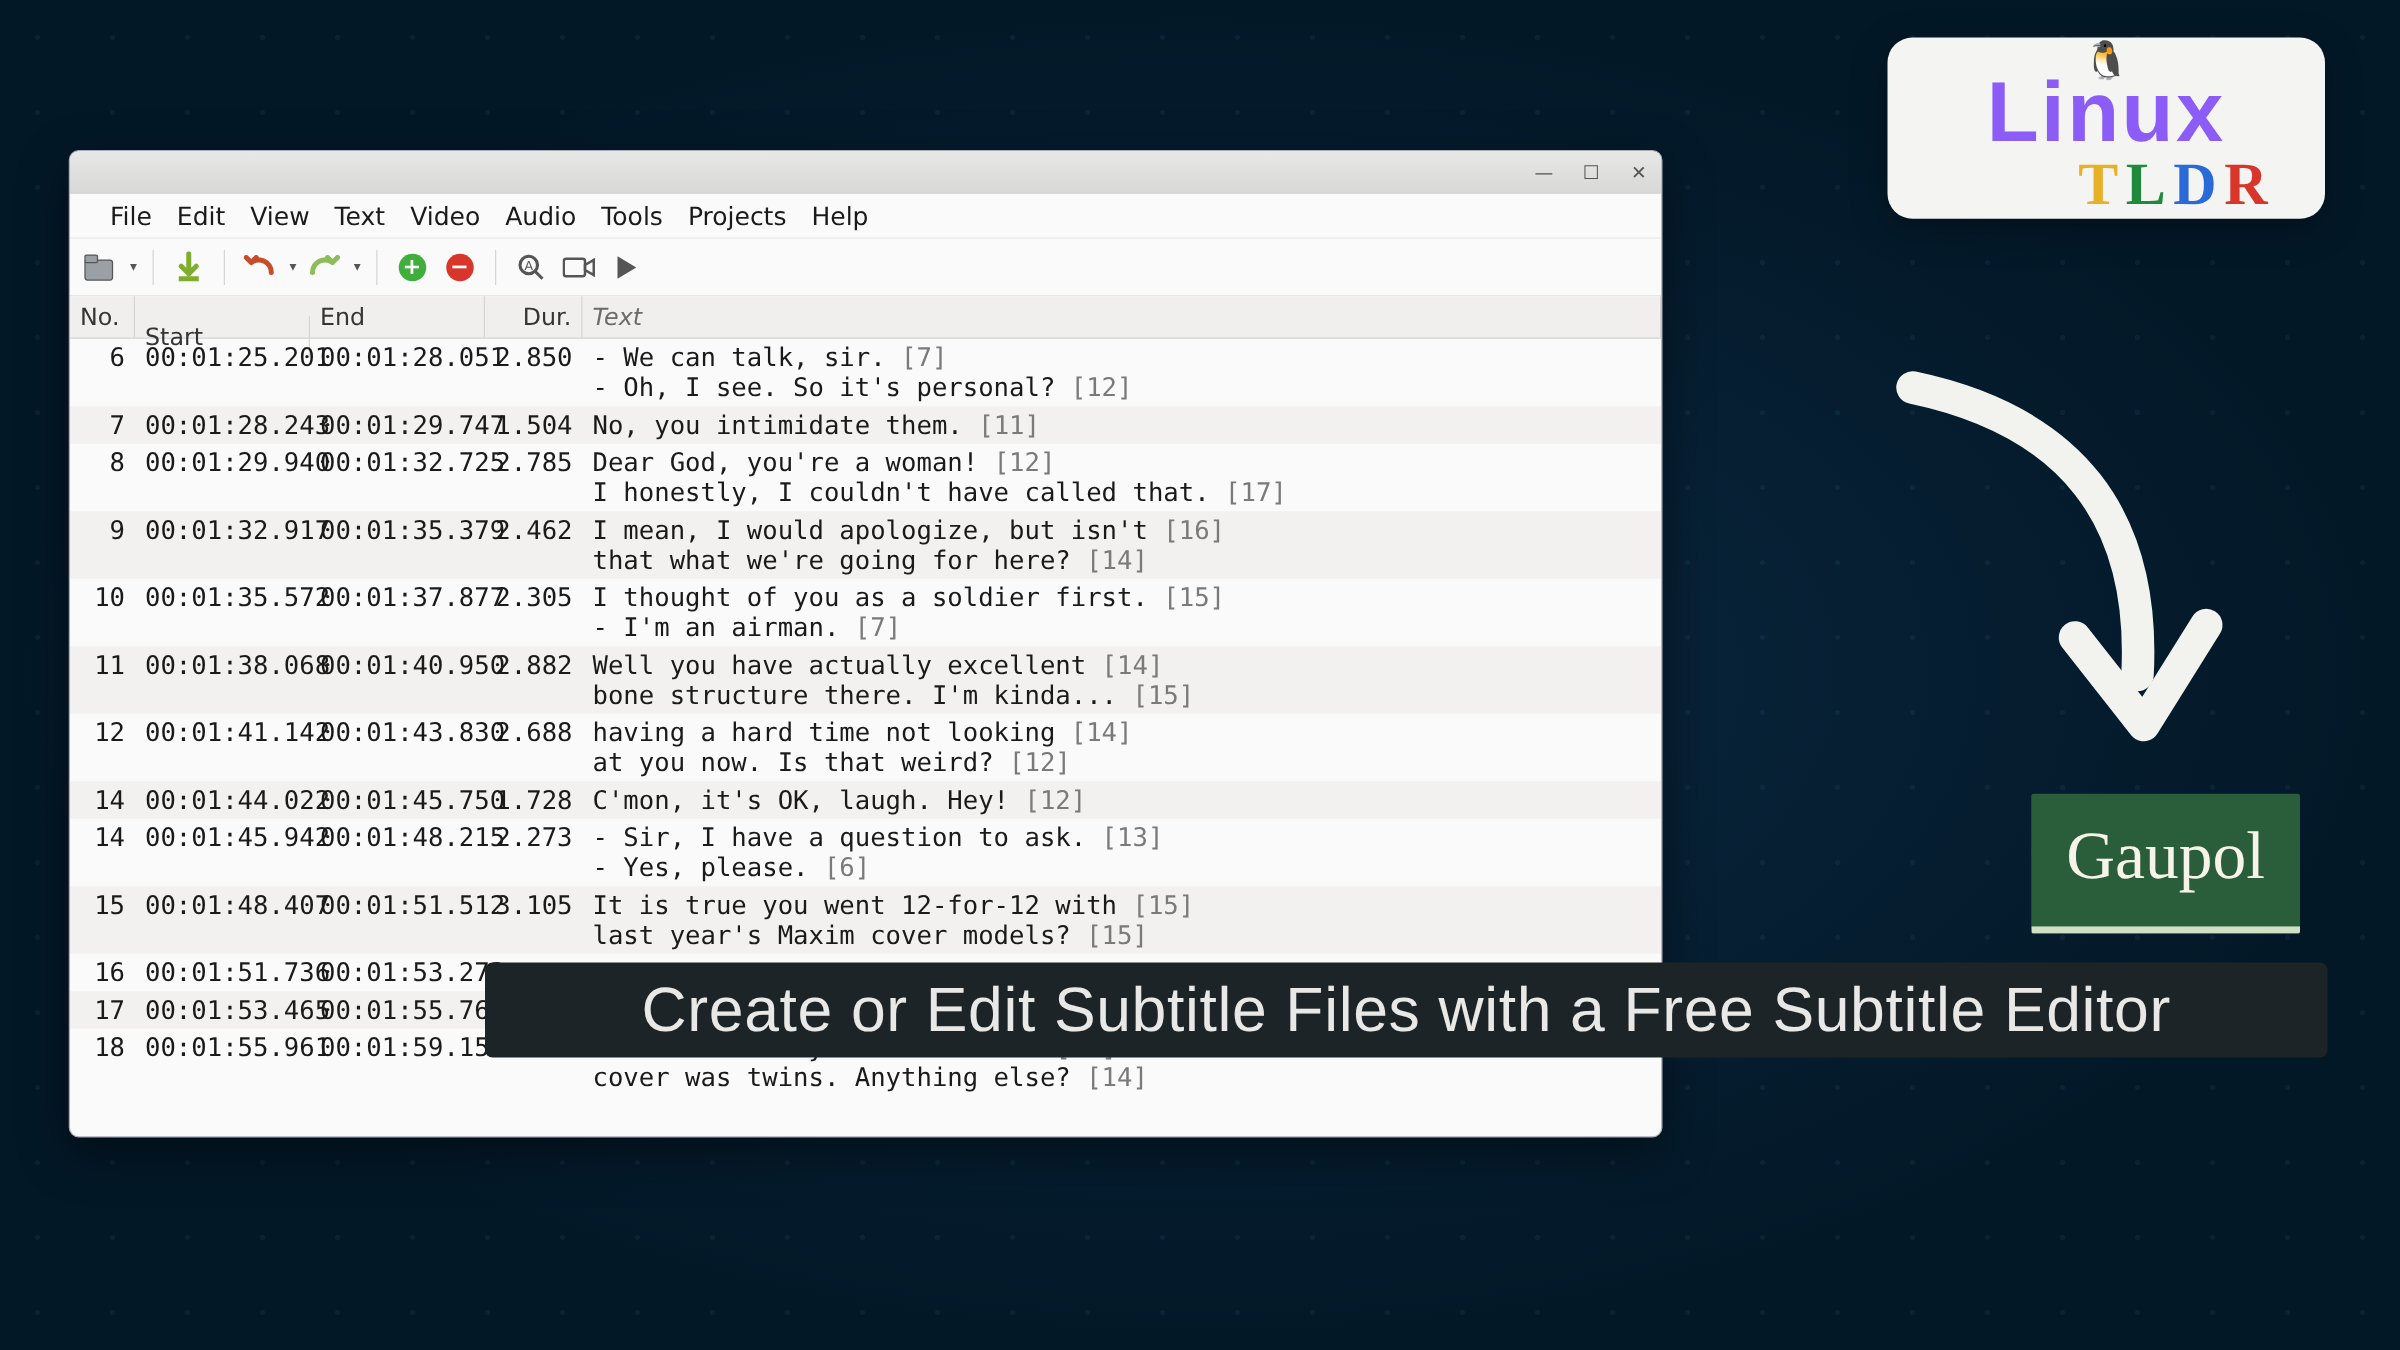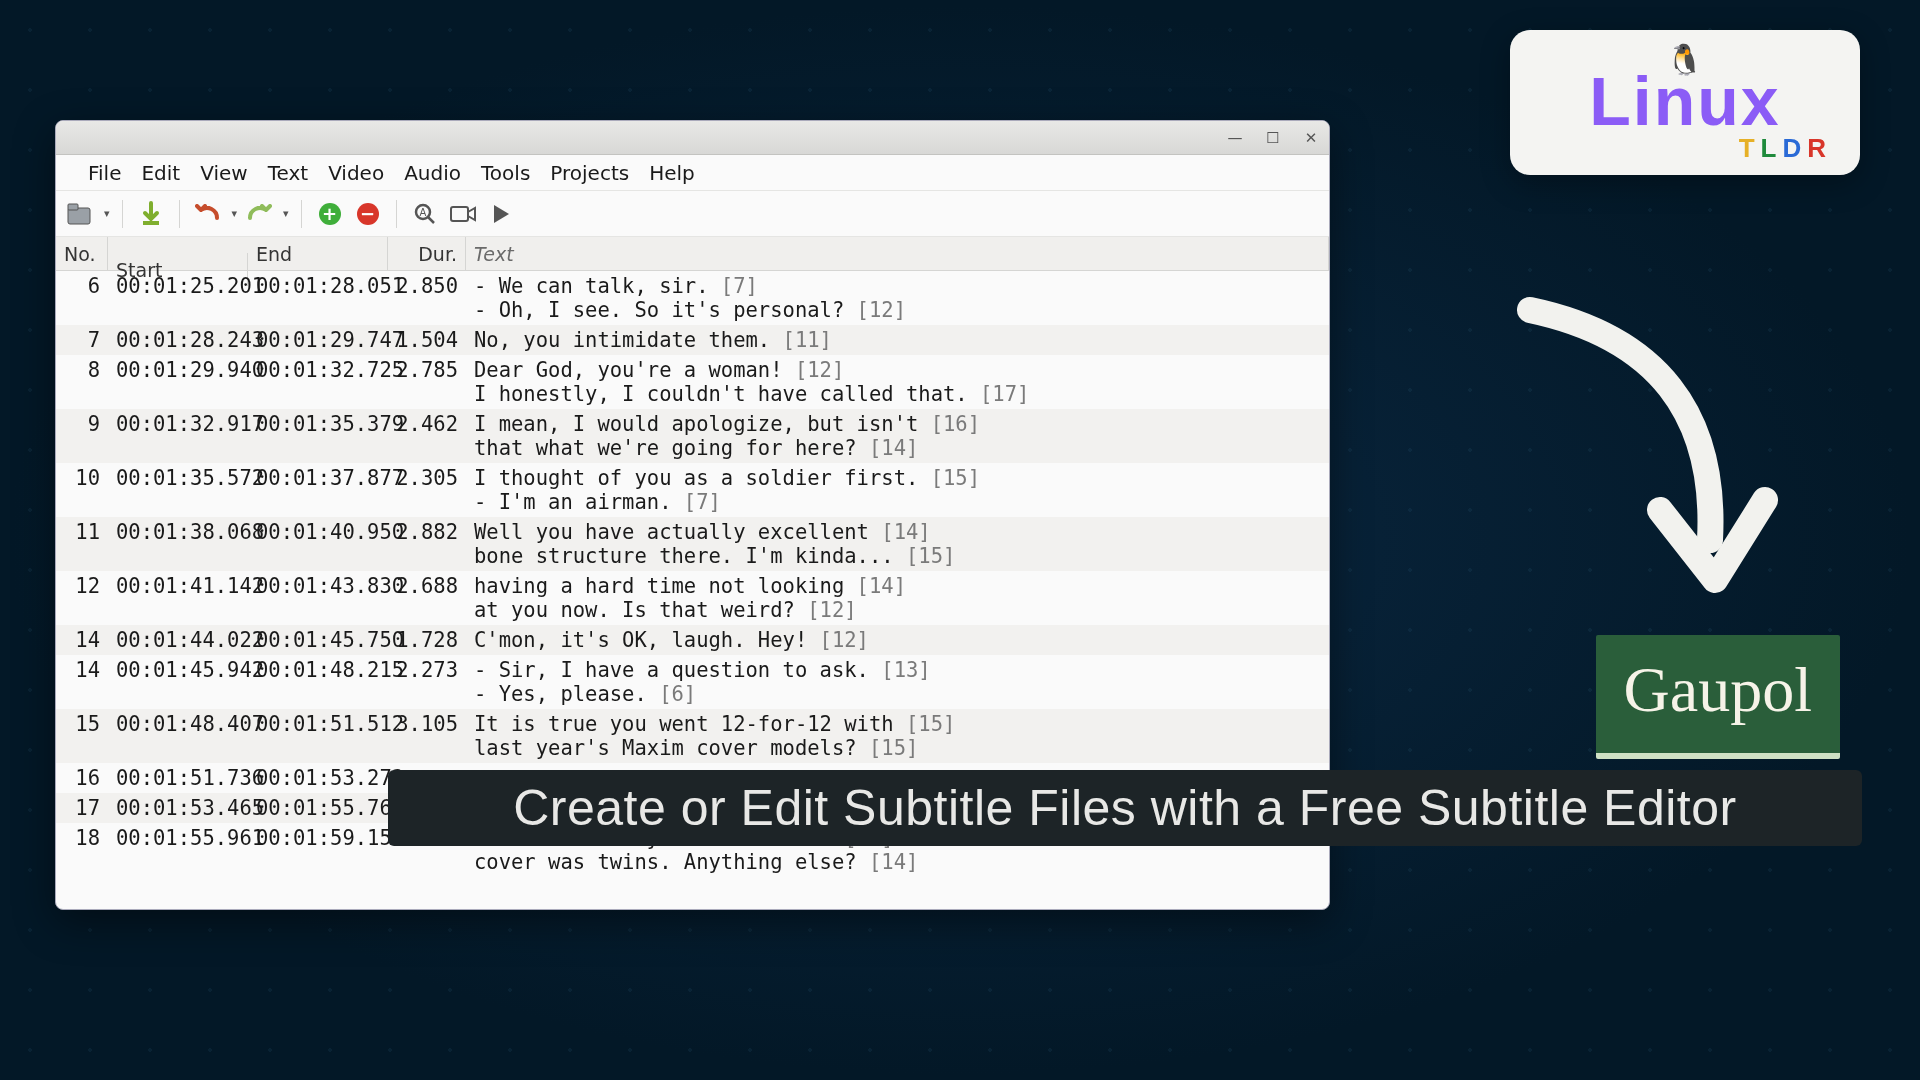"TLDR" .badge .tldr { font-family: Liberation Sans, sans-serif -> Liberation Serif, serif; font-size: 26px -> 48px; margin-right: 28px -> 40px }
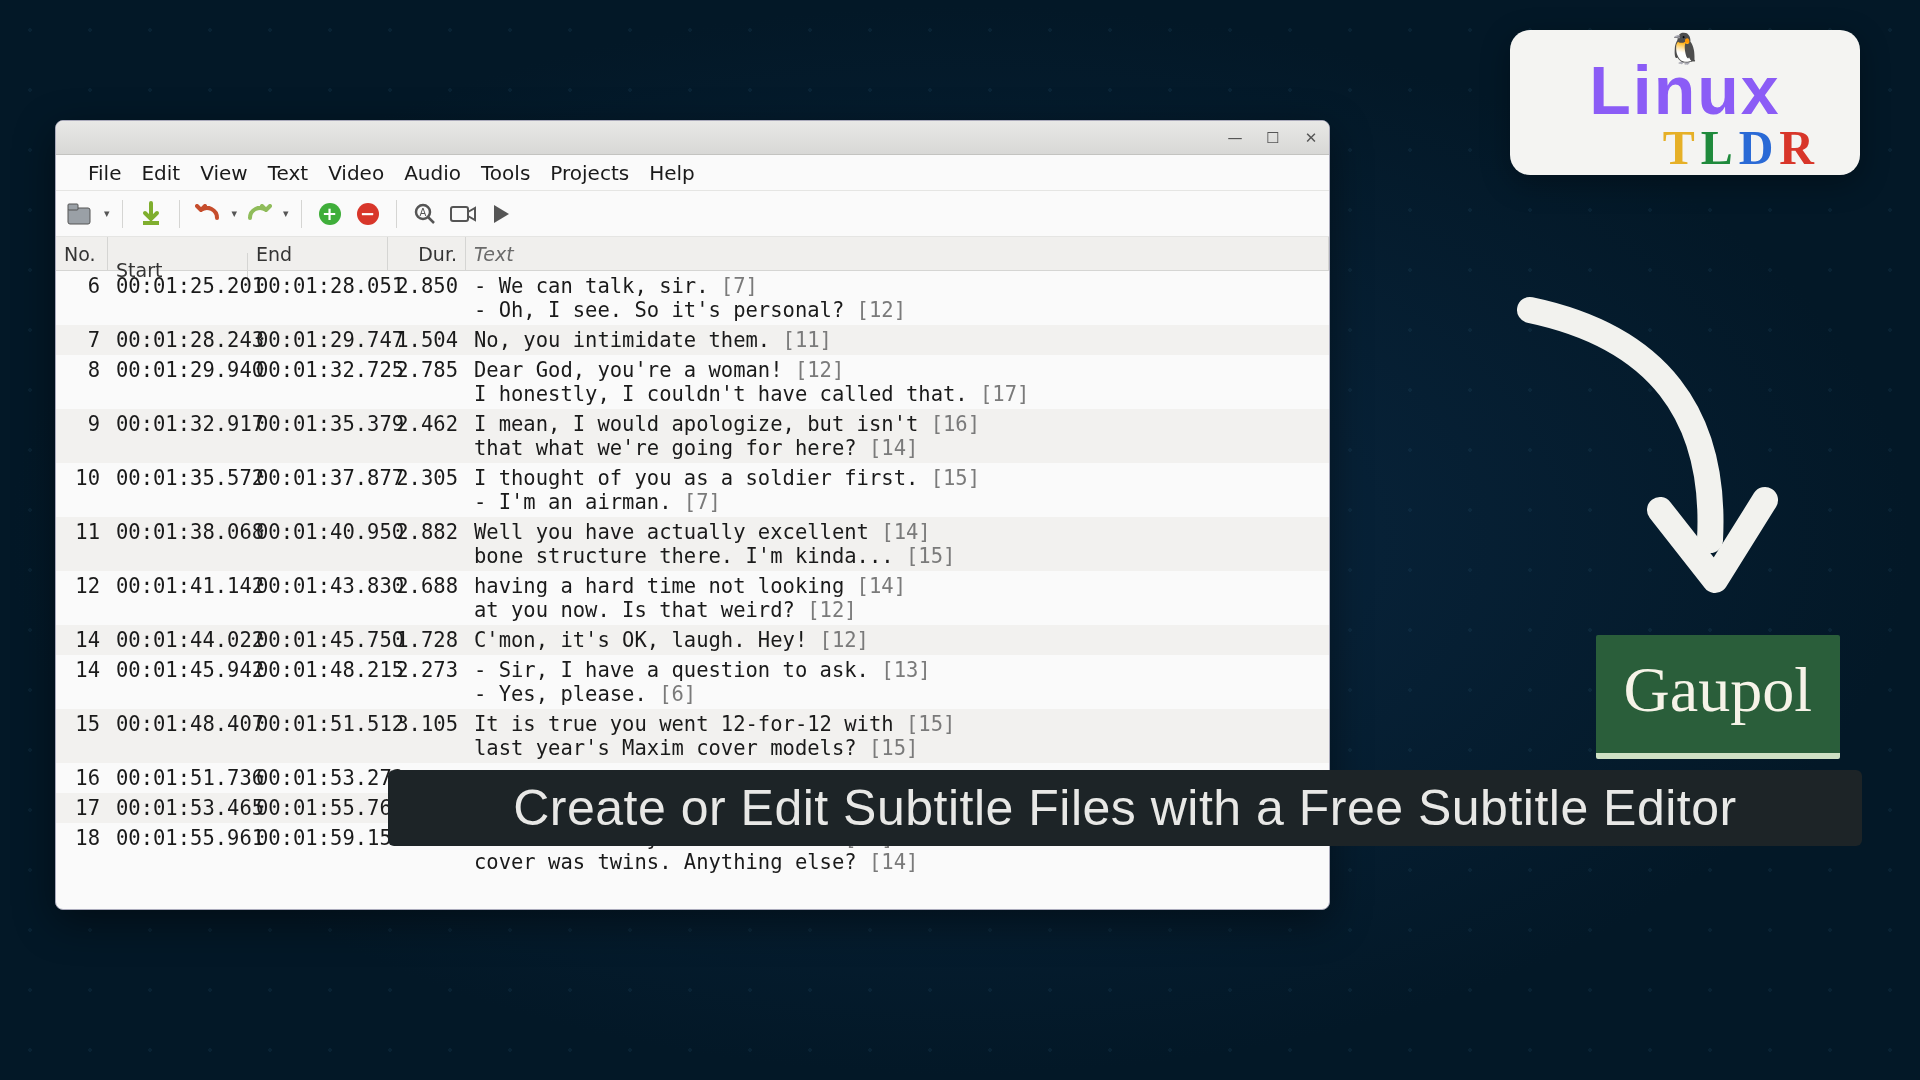"Gaupol" .app-label { font-size: 64px -> 54px }
